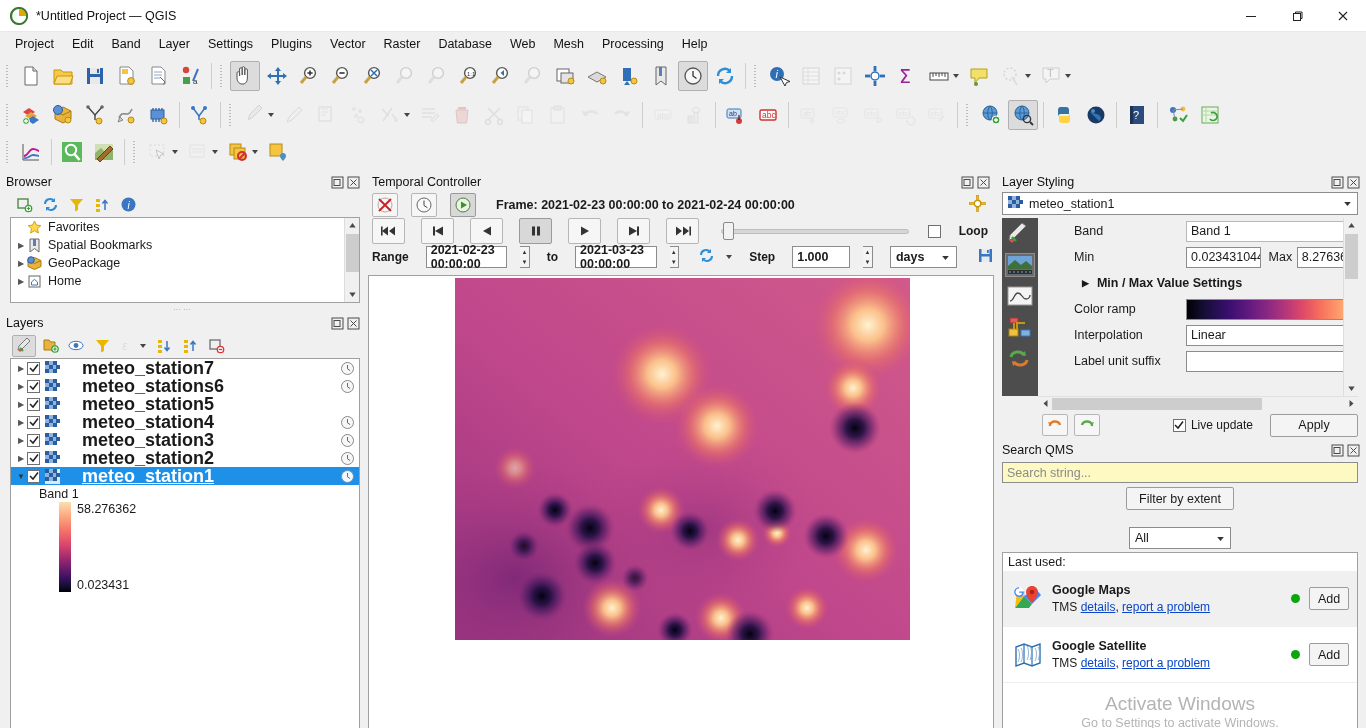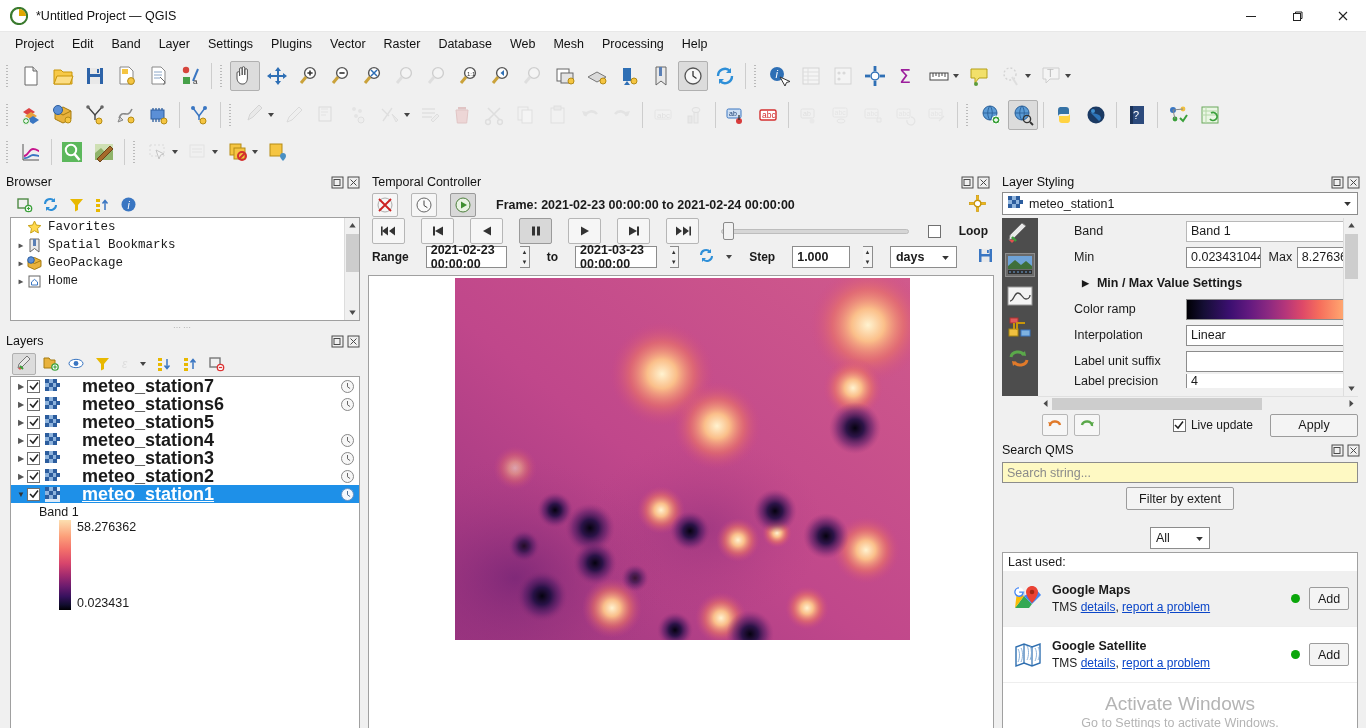"Favorites" div.treebox { font-family: Liberation Mono, monospace -> none; height: 104px -> 86px }
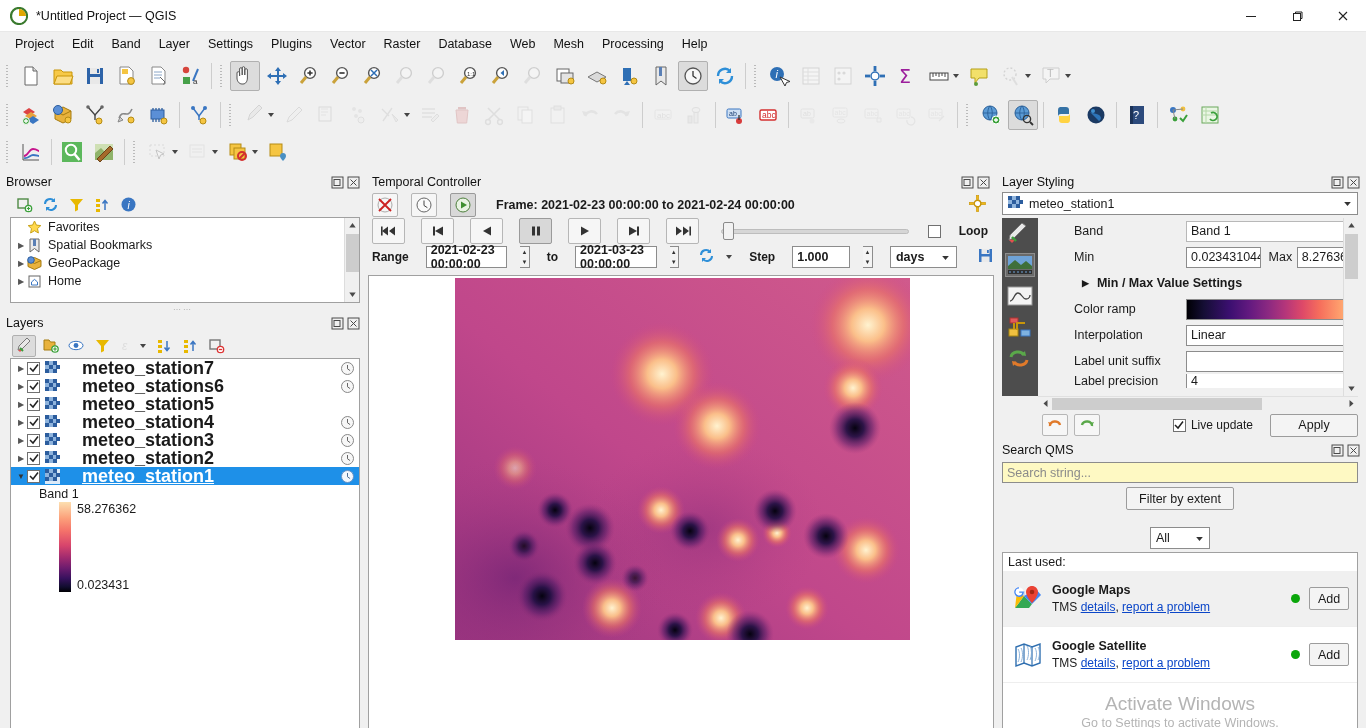"Label precision" div.lsrow { html: <div> <span>Label precision</span> <span>4</span> </div> -> none }
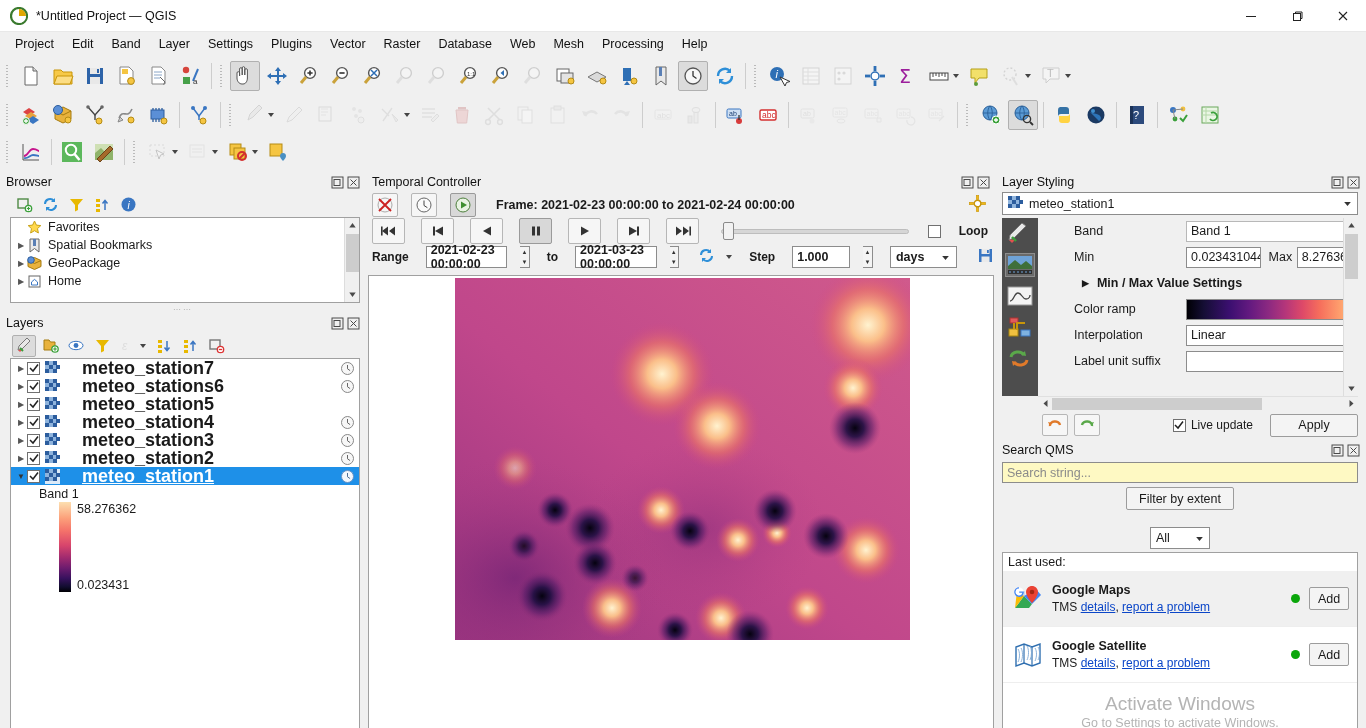"All" span.combo { width: 60px -> 102px }
